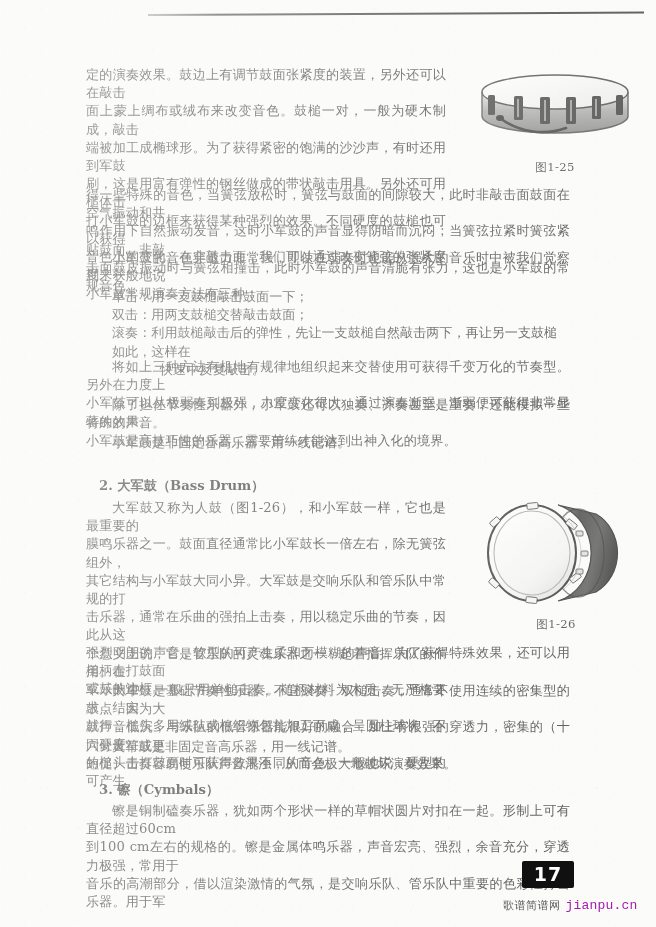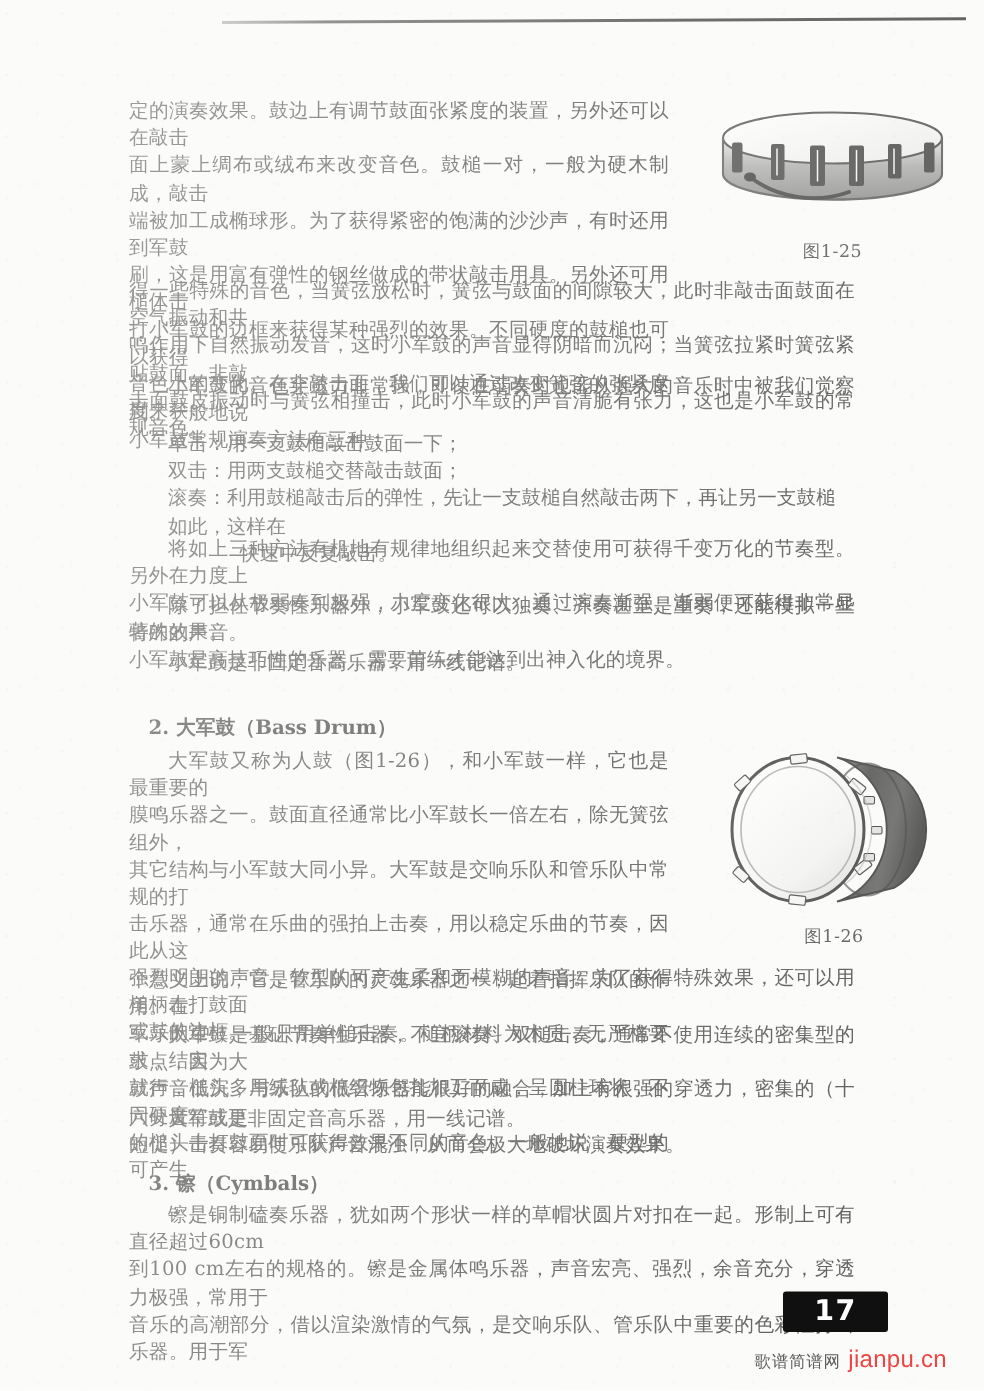"17" .page-number { width: 70px -> 52px }
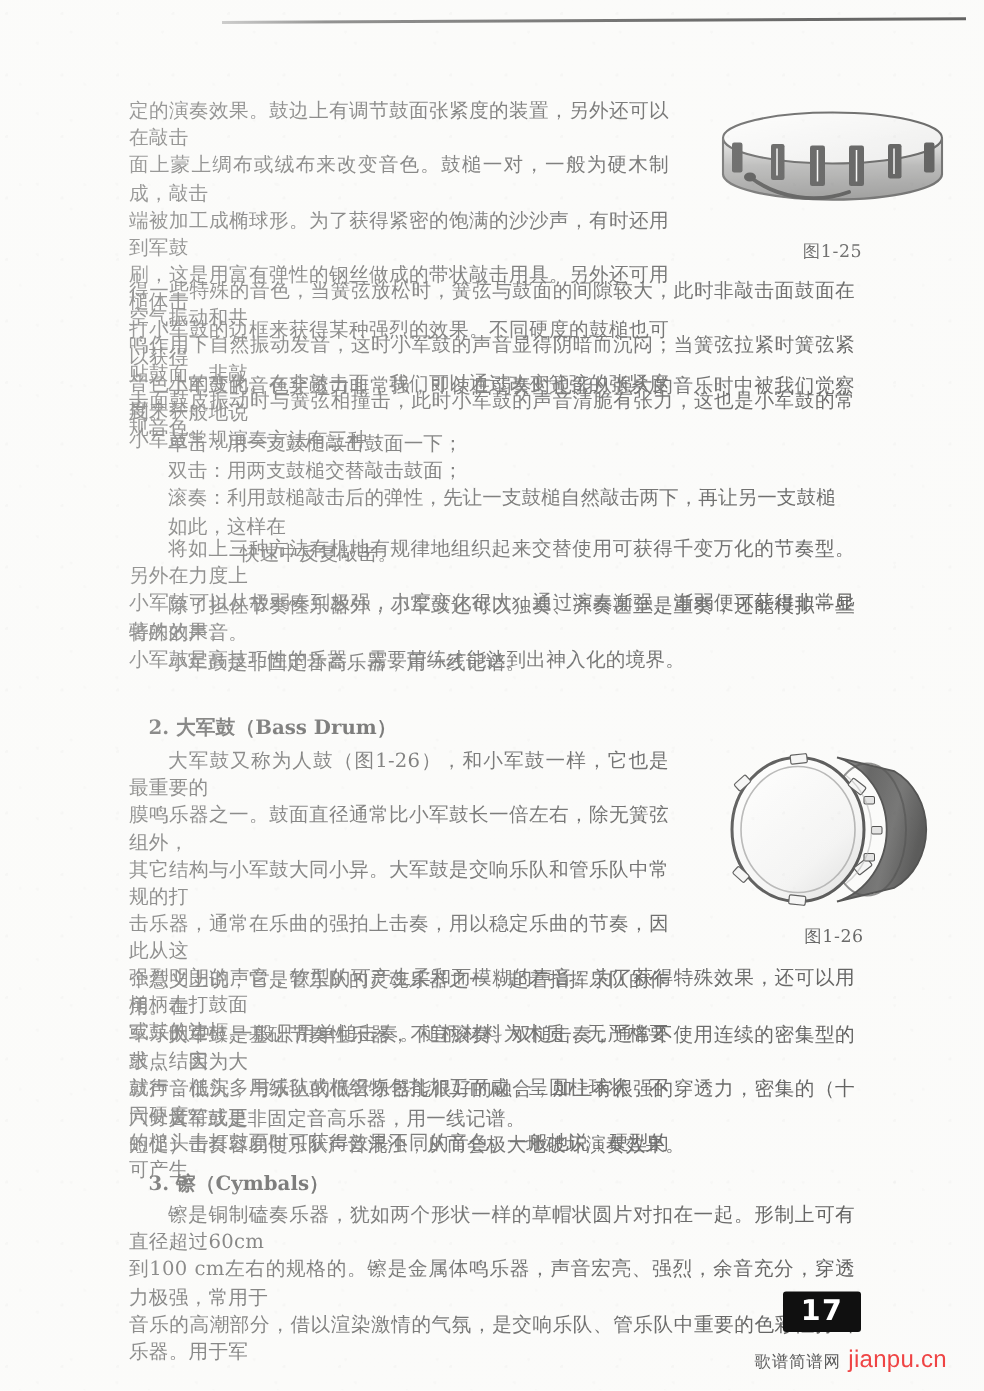"jianpu.cn" .footer-mark .domain { color: #ef4444 -> #a21caf; font-family: Liberation Sans, sans-serif -> Liberation Mono, monospace; font-size: 16px -> 13px }
